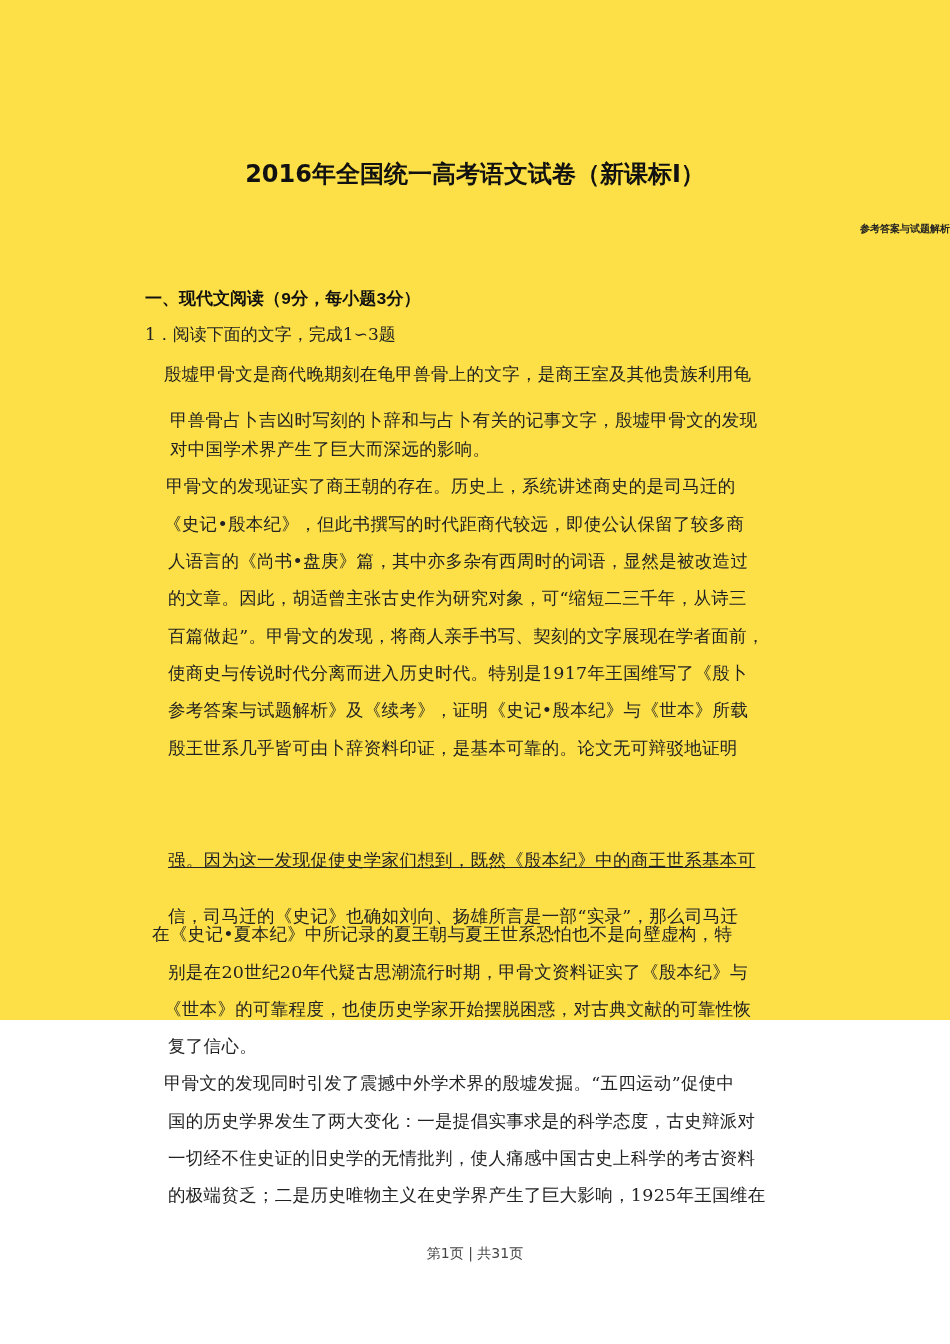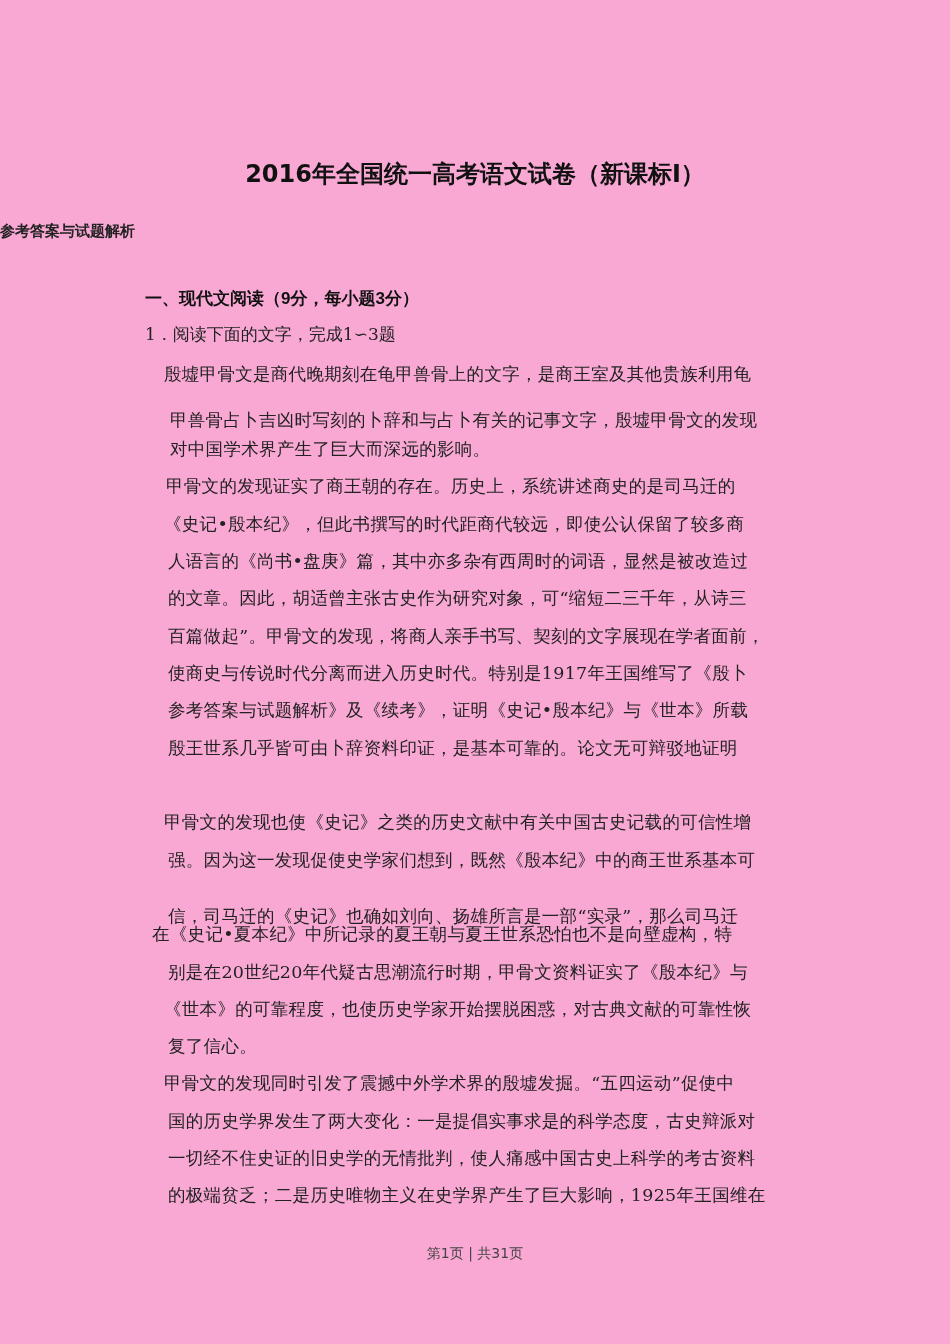"2016年全国统一高考语文试卷（新课标Ⅰ）" .page { background: #f9a8d4 -> #fde047; height: 1344px -> 1020px }
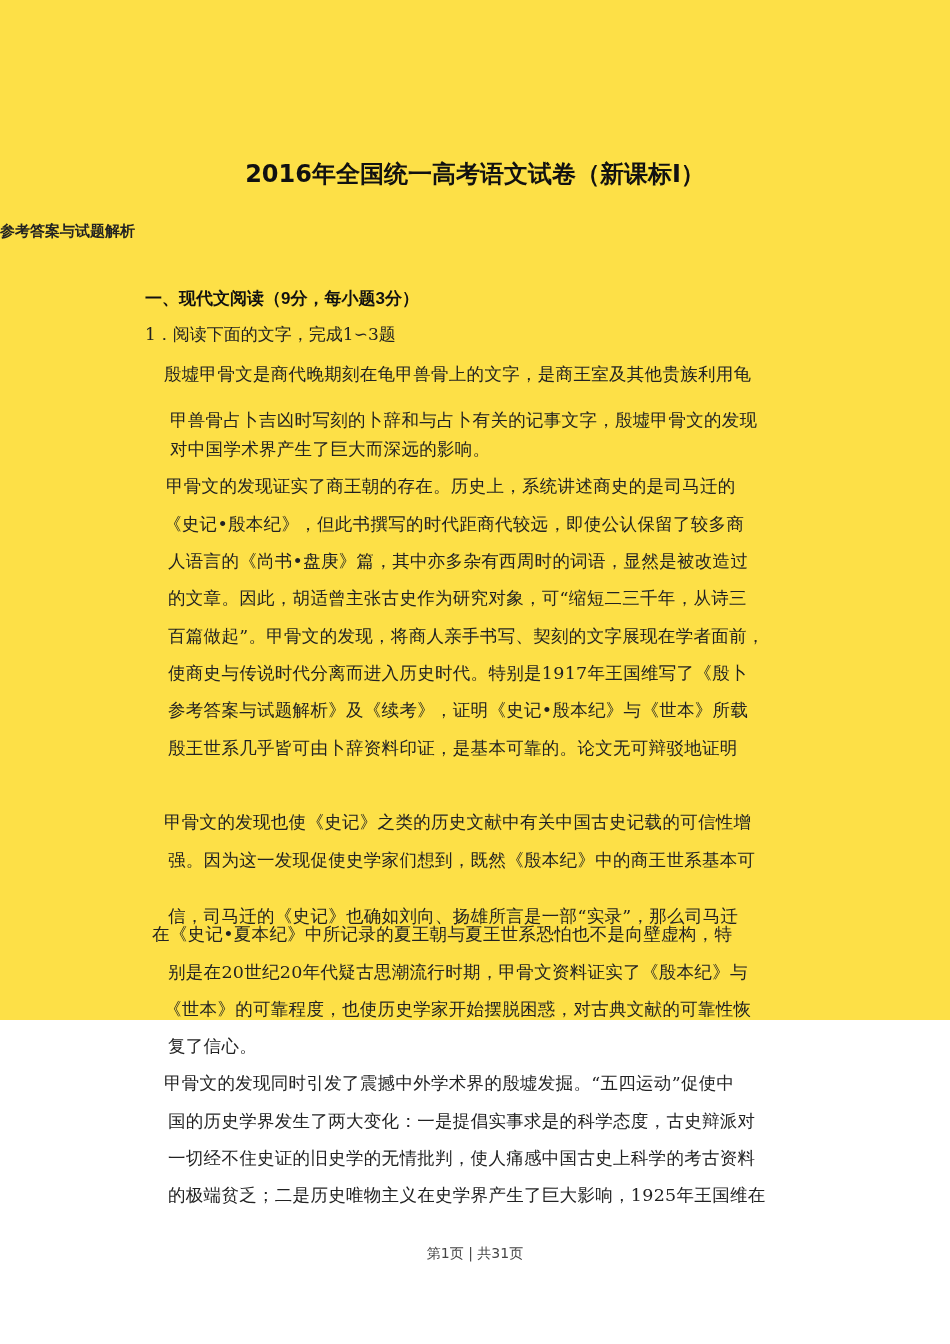"参考答案与试题解析" .subtitle { font-size: 15px -> 10px; text-align: left -> right }
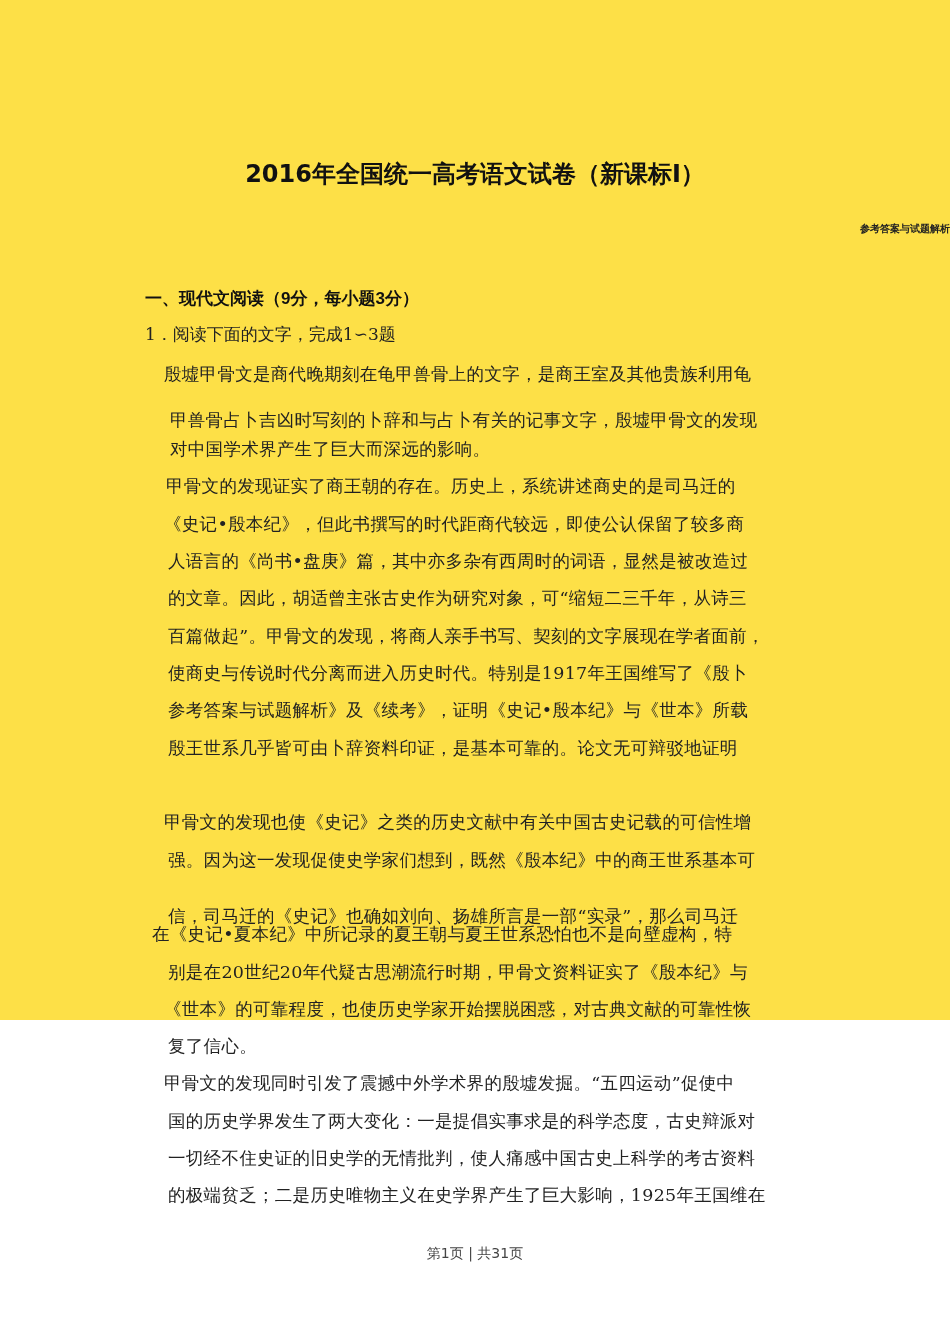"一、现代文阅读（9分，每小题3分）" .section-heading { font-family: Liberation Sans, sans-serif -> Liberation Mono, monospace }
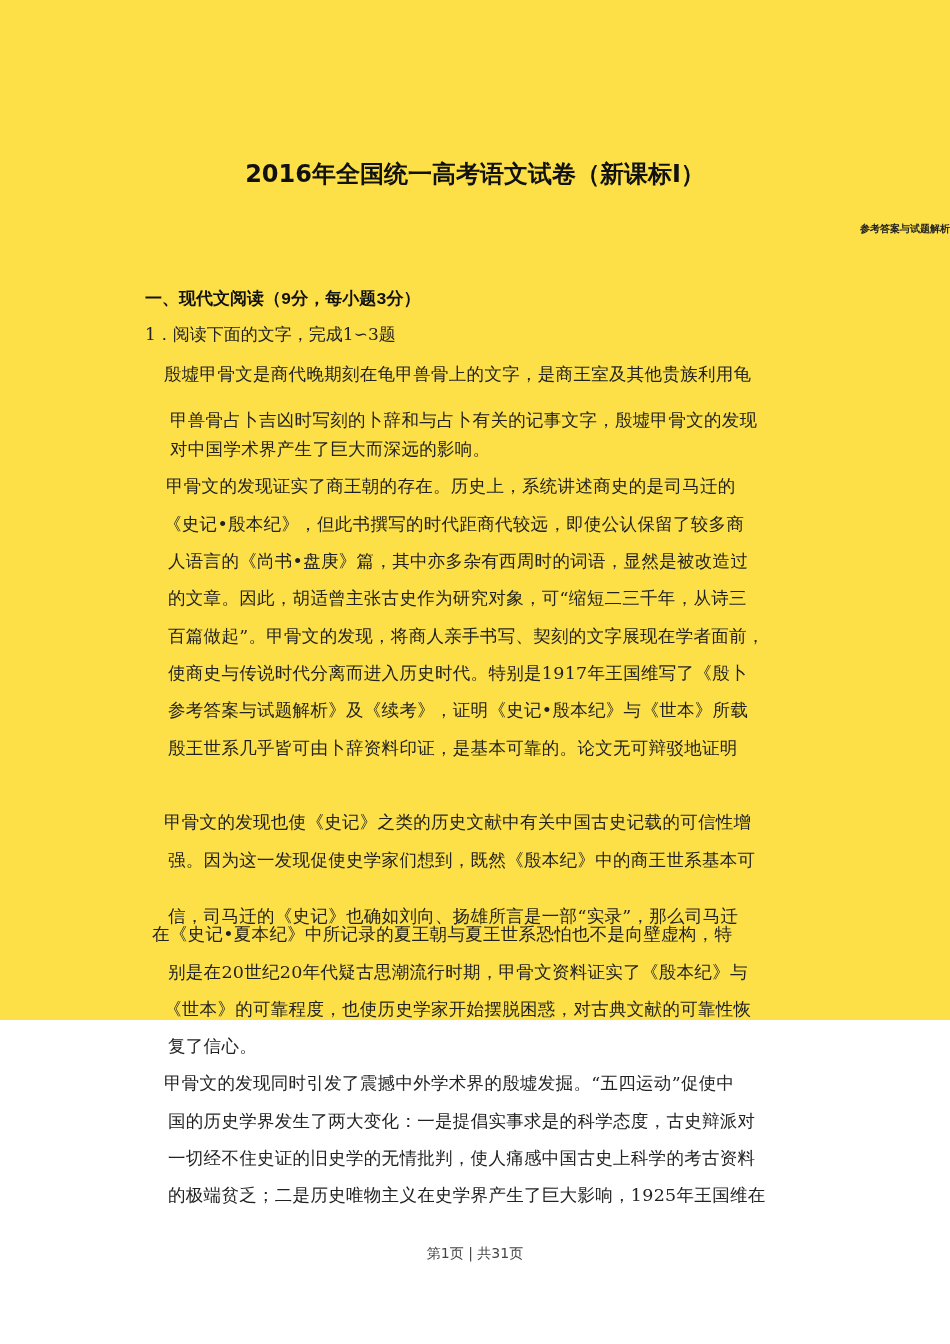"甲骨文的发现也使《史记》之类的历史文献中有关中国古史记载的可信性增" div.line { html: <div>甲骨文的发现也使《史记》之类的历史文献中有关中国古史记载的可信性增</div> -> none }
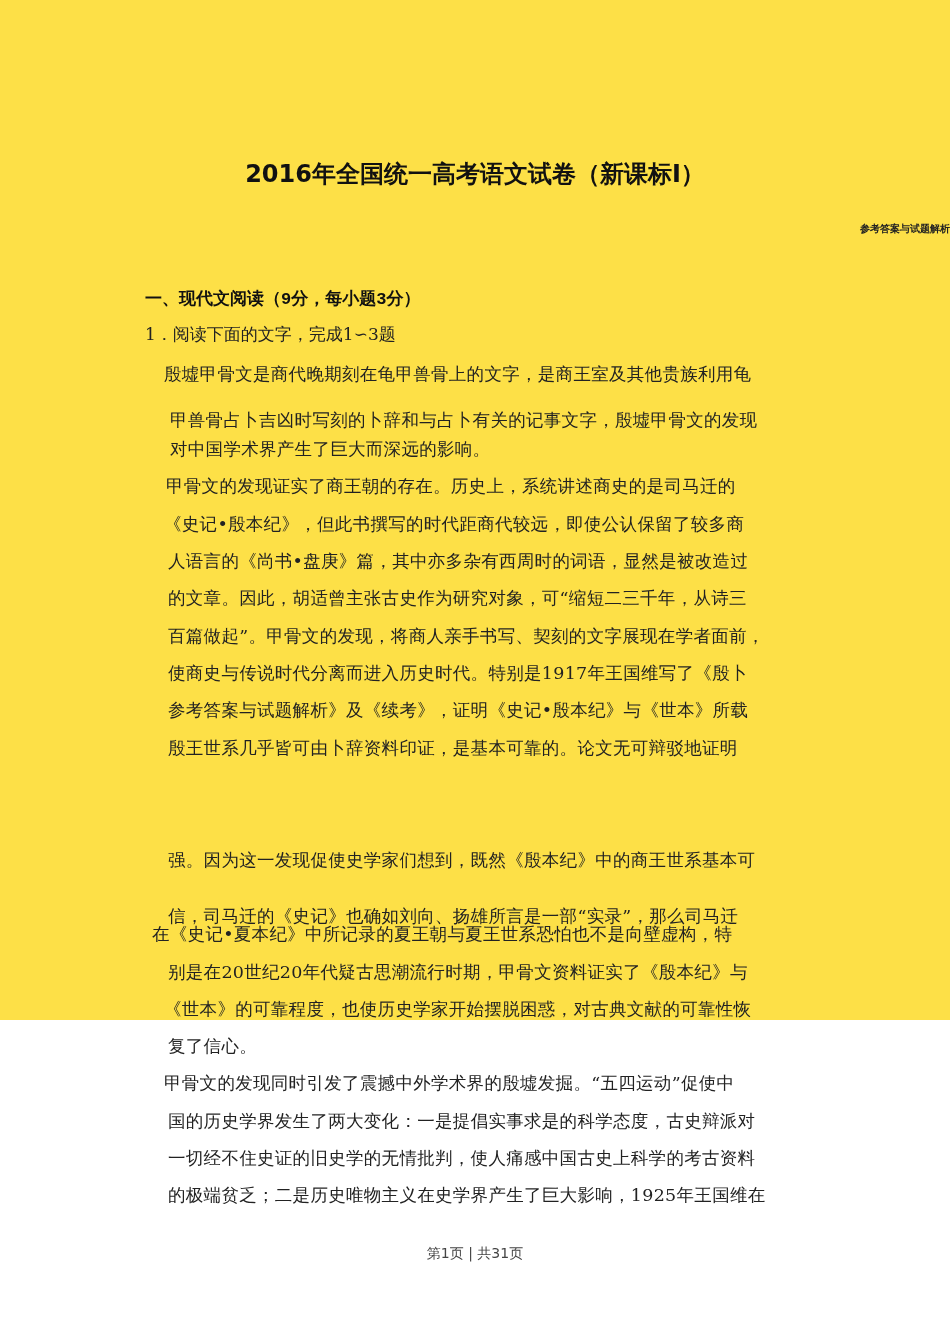"强。因为这一发现促使史学家们想到，既然《殷本纪》中的商王世系基本可" div.line { text-decoration: none -> underline }
